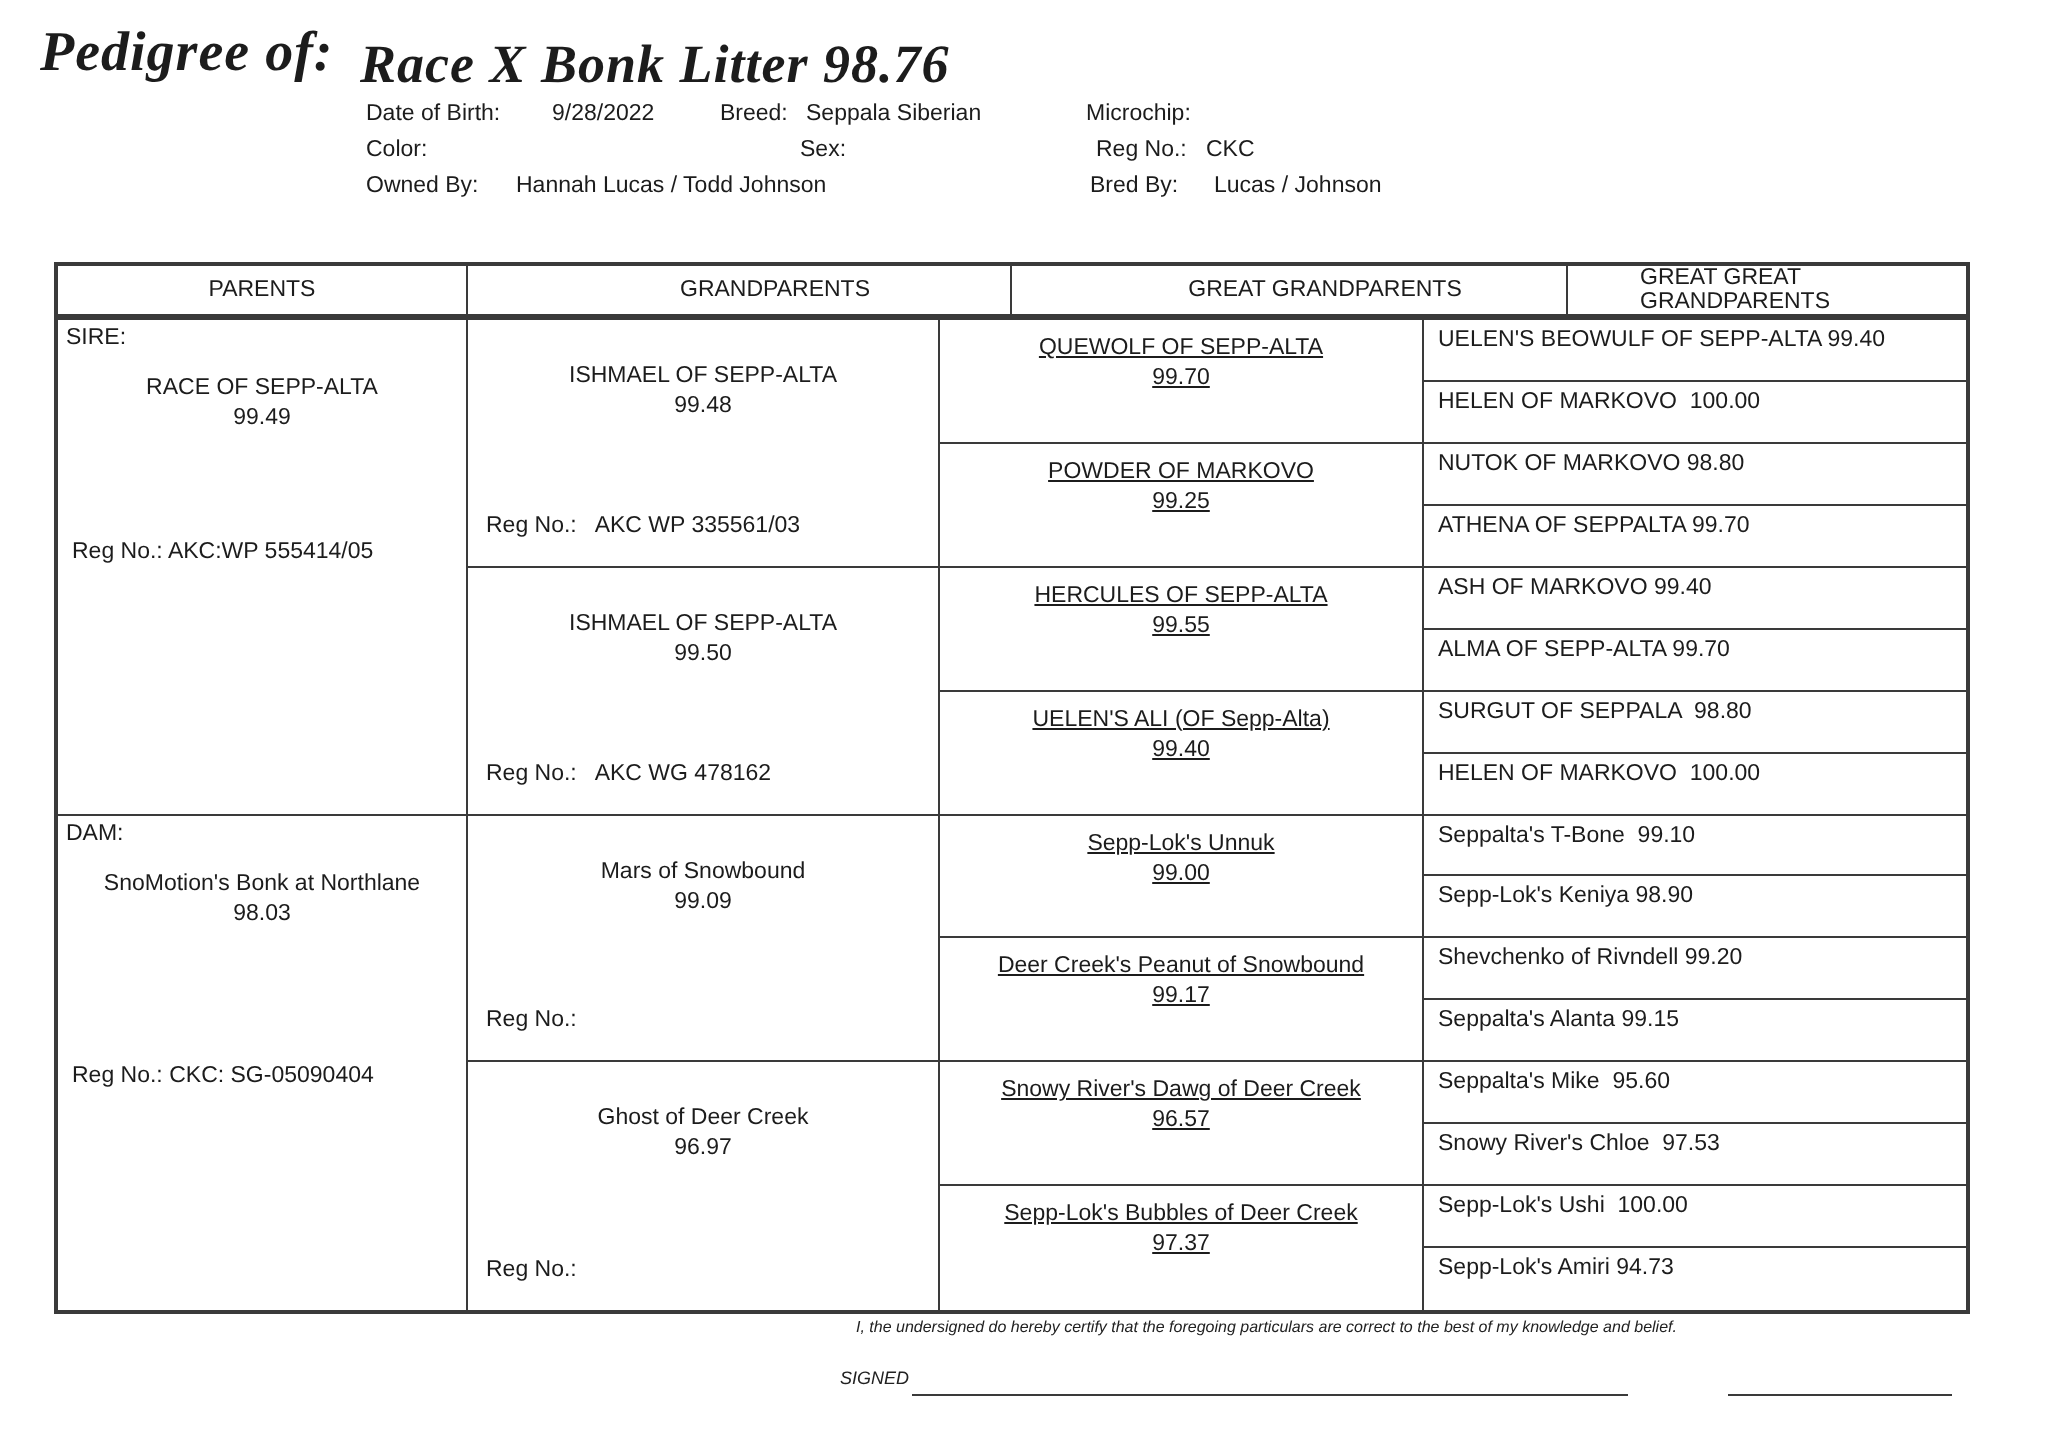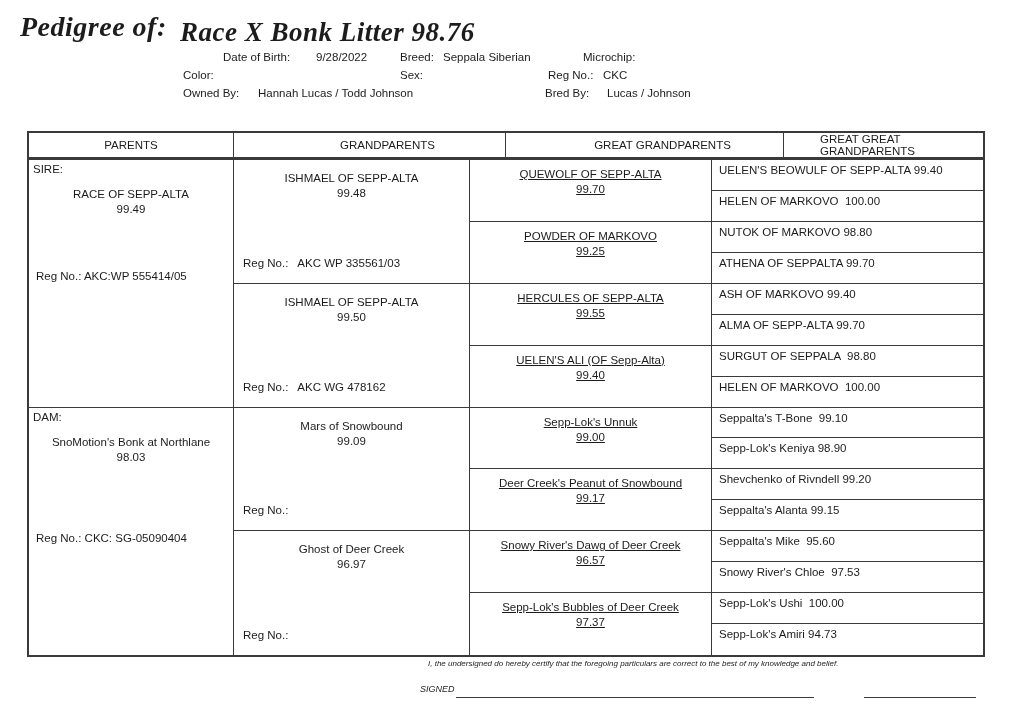"Date of Birth:" .i-r1 { margin-left: 40px -> none }
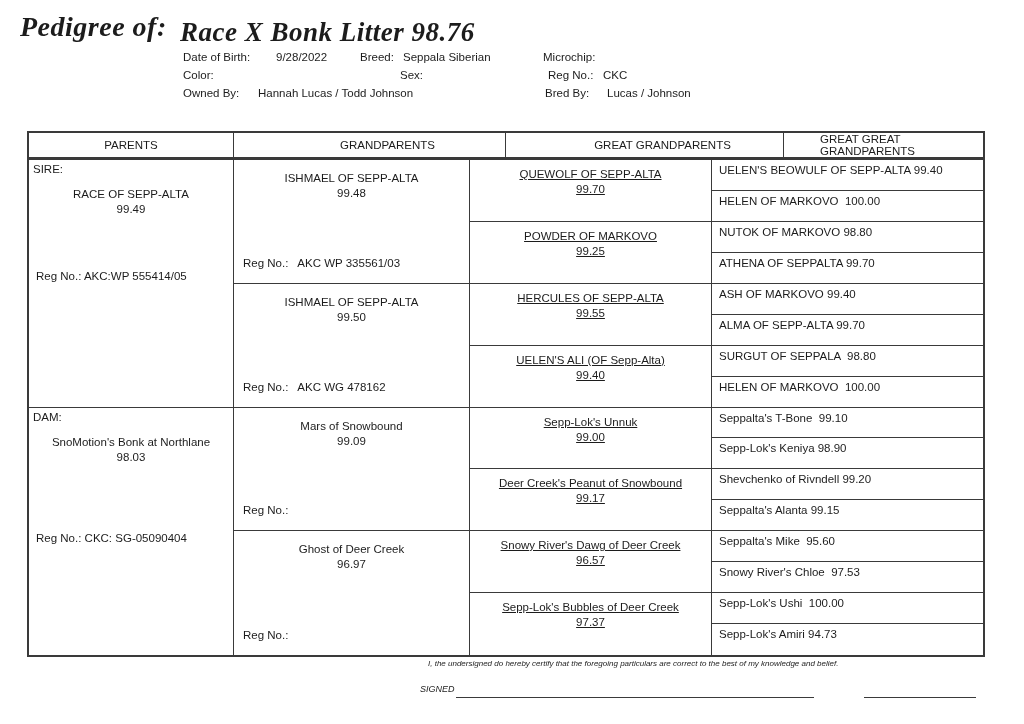"ISHMAEL OF SEPP-ALTA" .gp .name-block { padding-top: 11px -> 21px }
